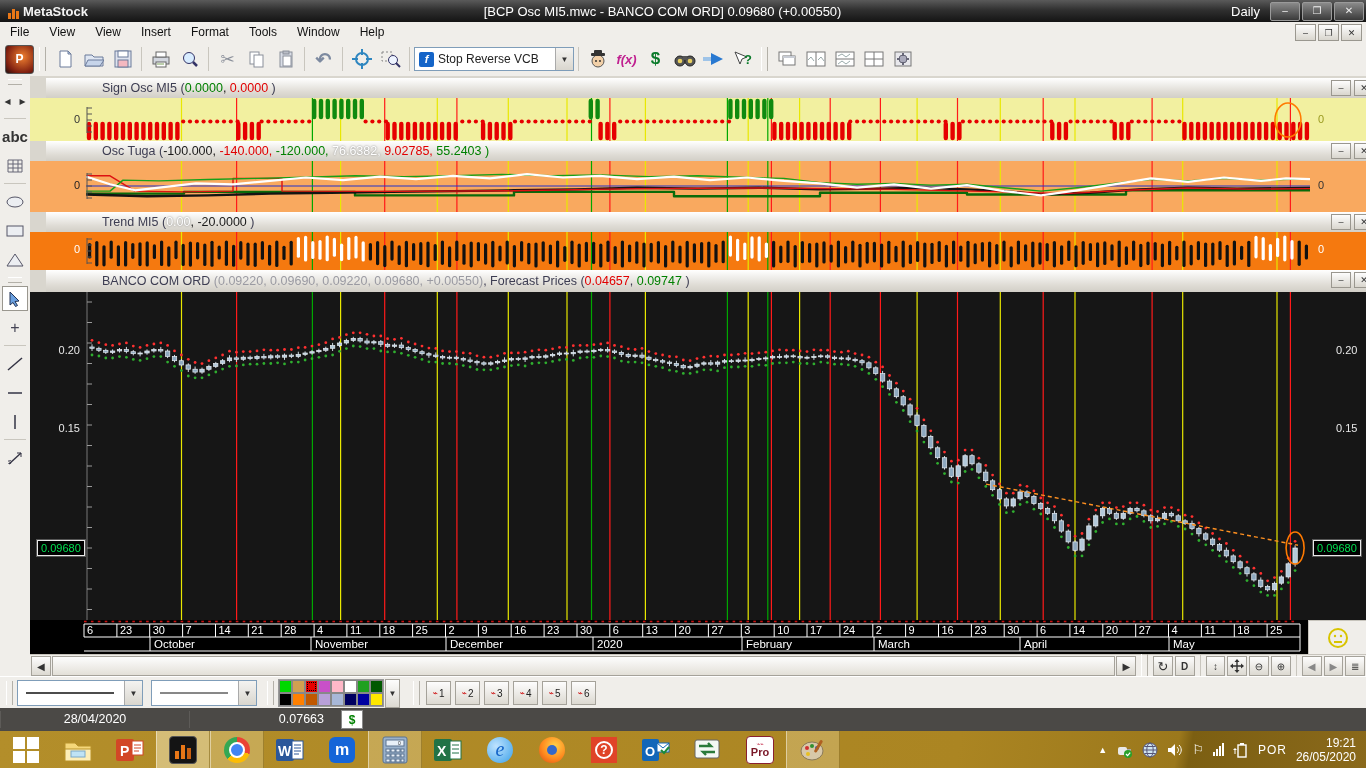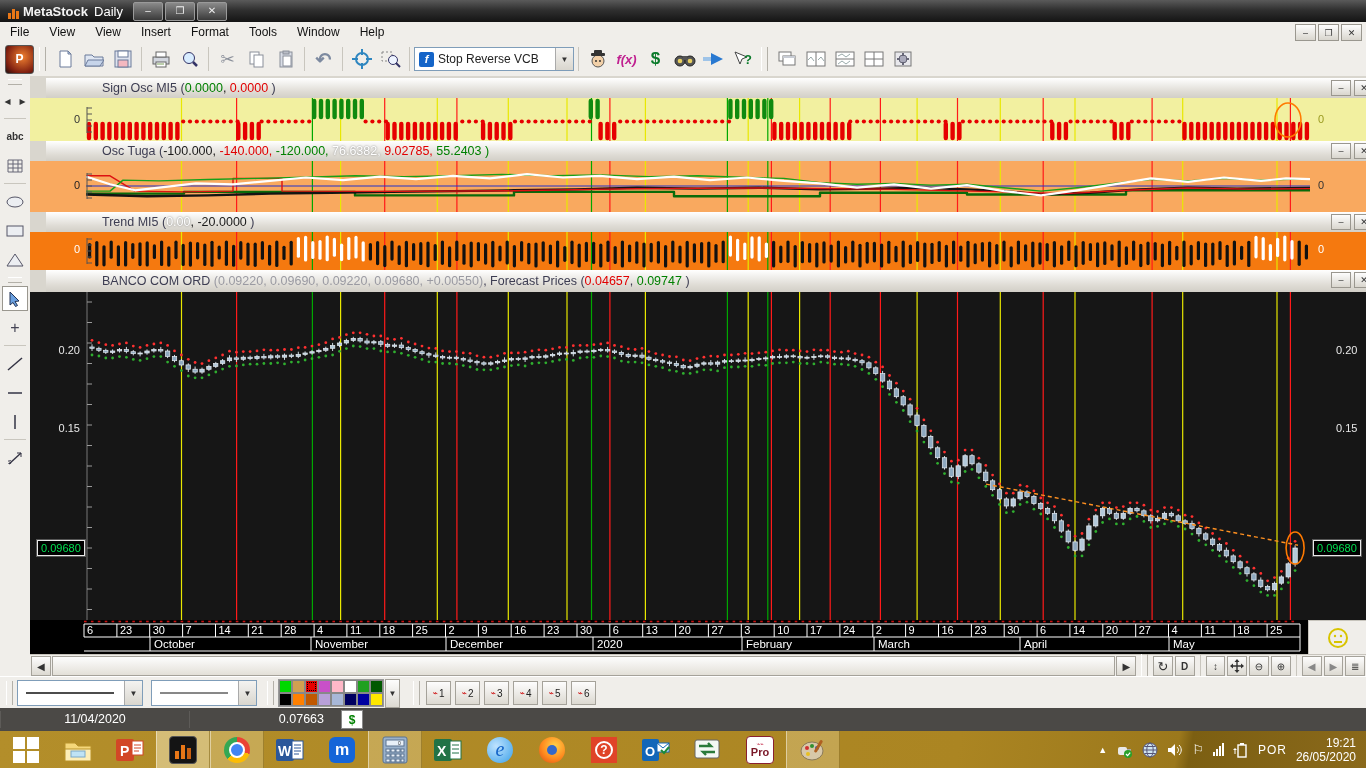"[BCP Osc MI5.mwc - BANCO" div.title-center { html: none -> <div>[BCP Osc MI5.mwc - BANCO COM ORD] 0.09680 (+0.00550)</div> }
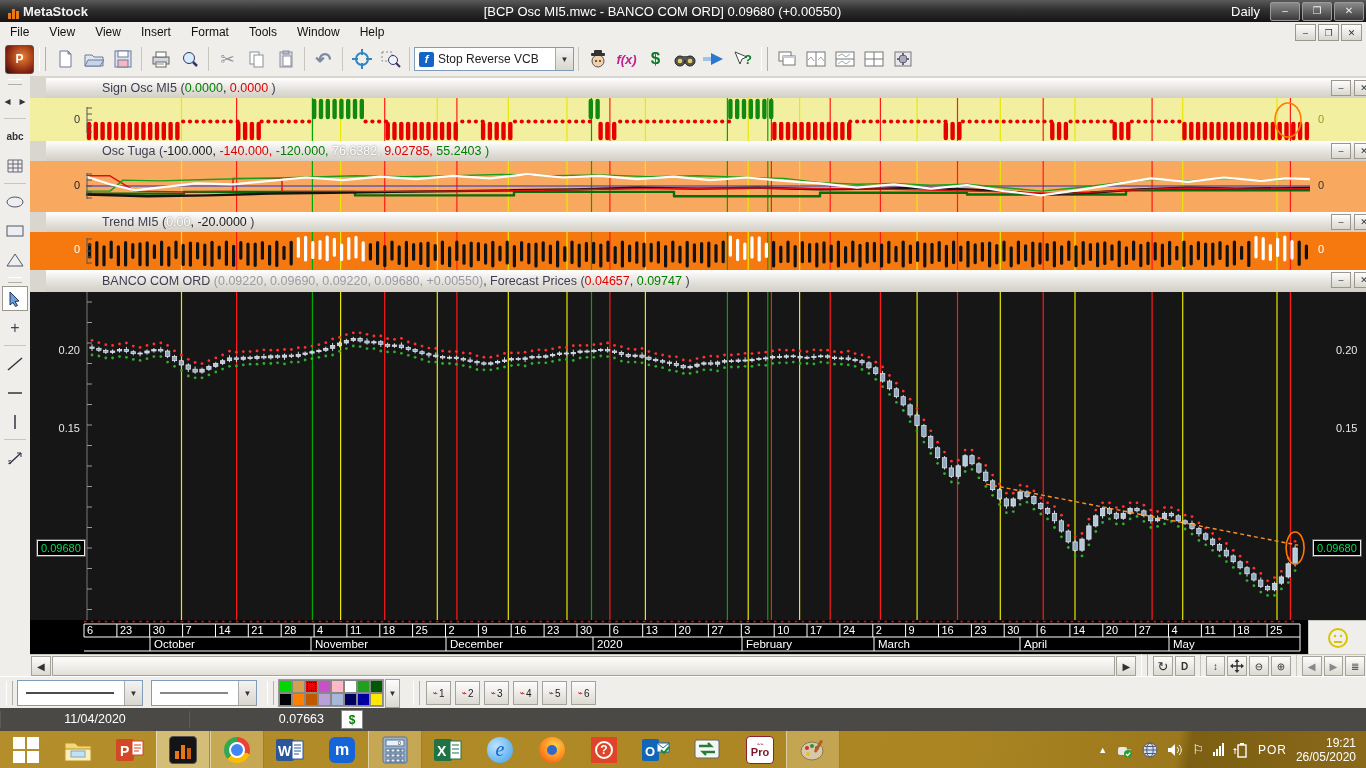"abc" div.ltbtn { font-size: 10px -> 15px }
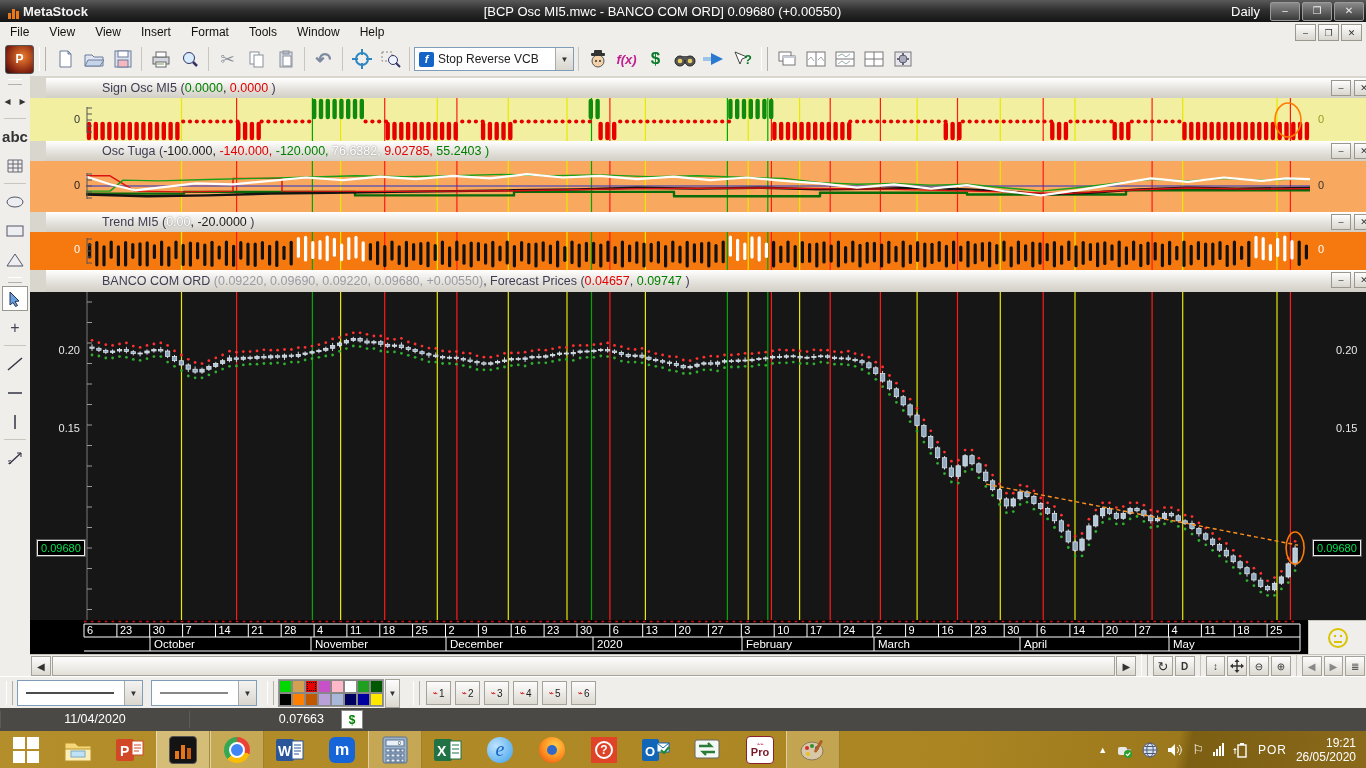"11/04/2020" span.statcell { text: 11/04/2020 -> 28/04/2020 }
